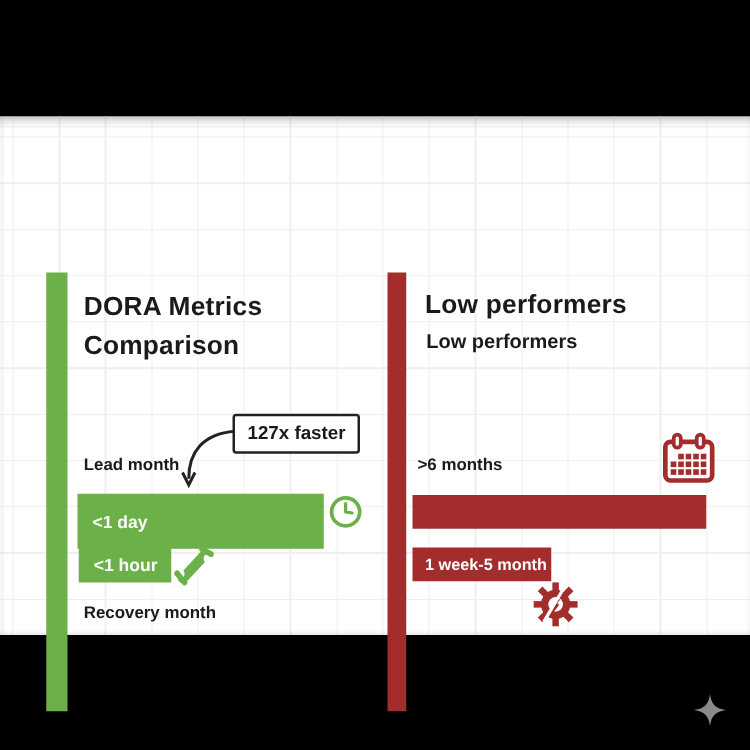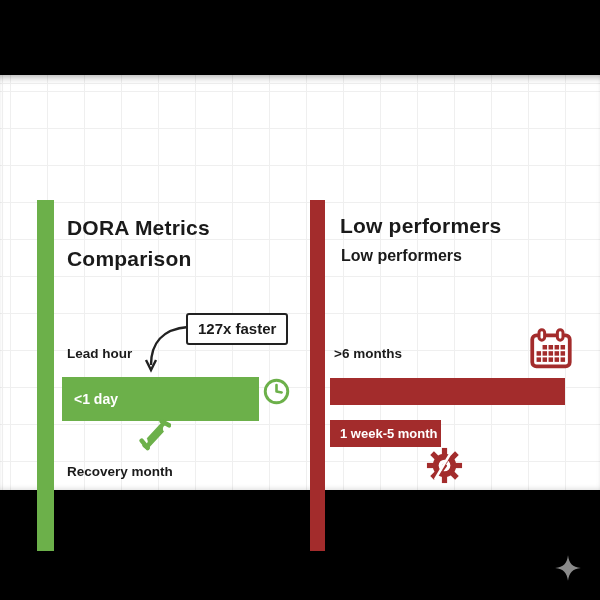"DORA Metrics" #canvas { top: 75px -> 93px }
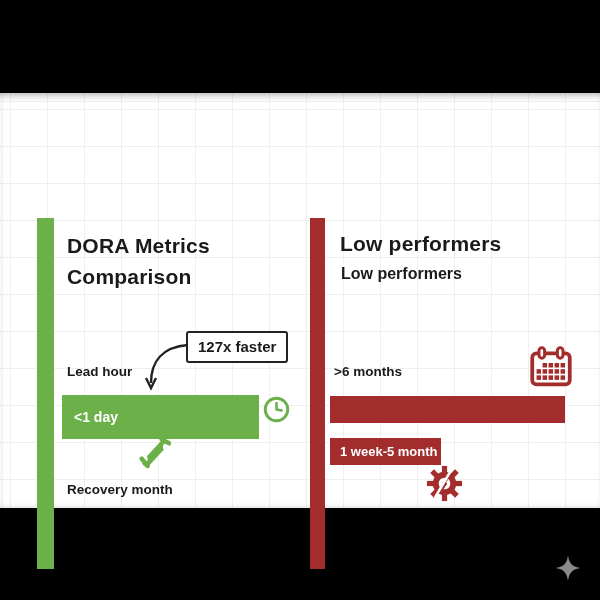"Lead hour" div.small-label { text: hour -> month }
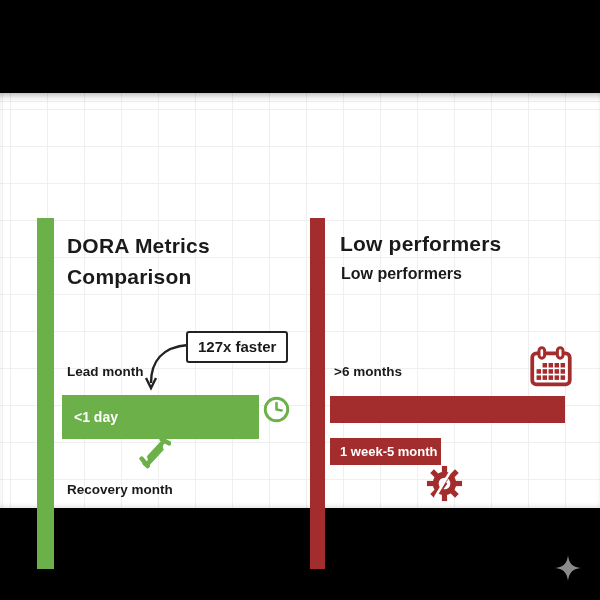"<1 hour" div.bar { html: none -> <div> <span>&lt;1 hour</span> </div> }
